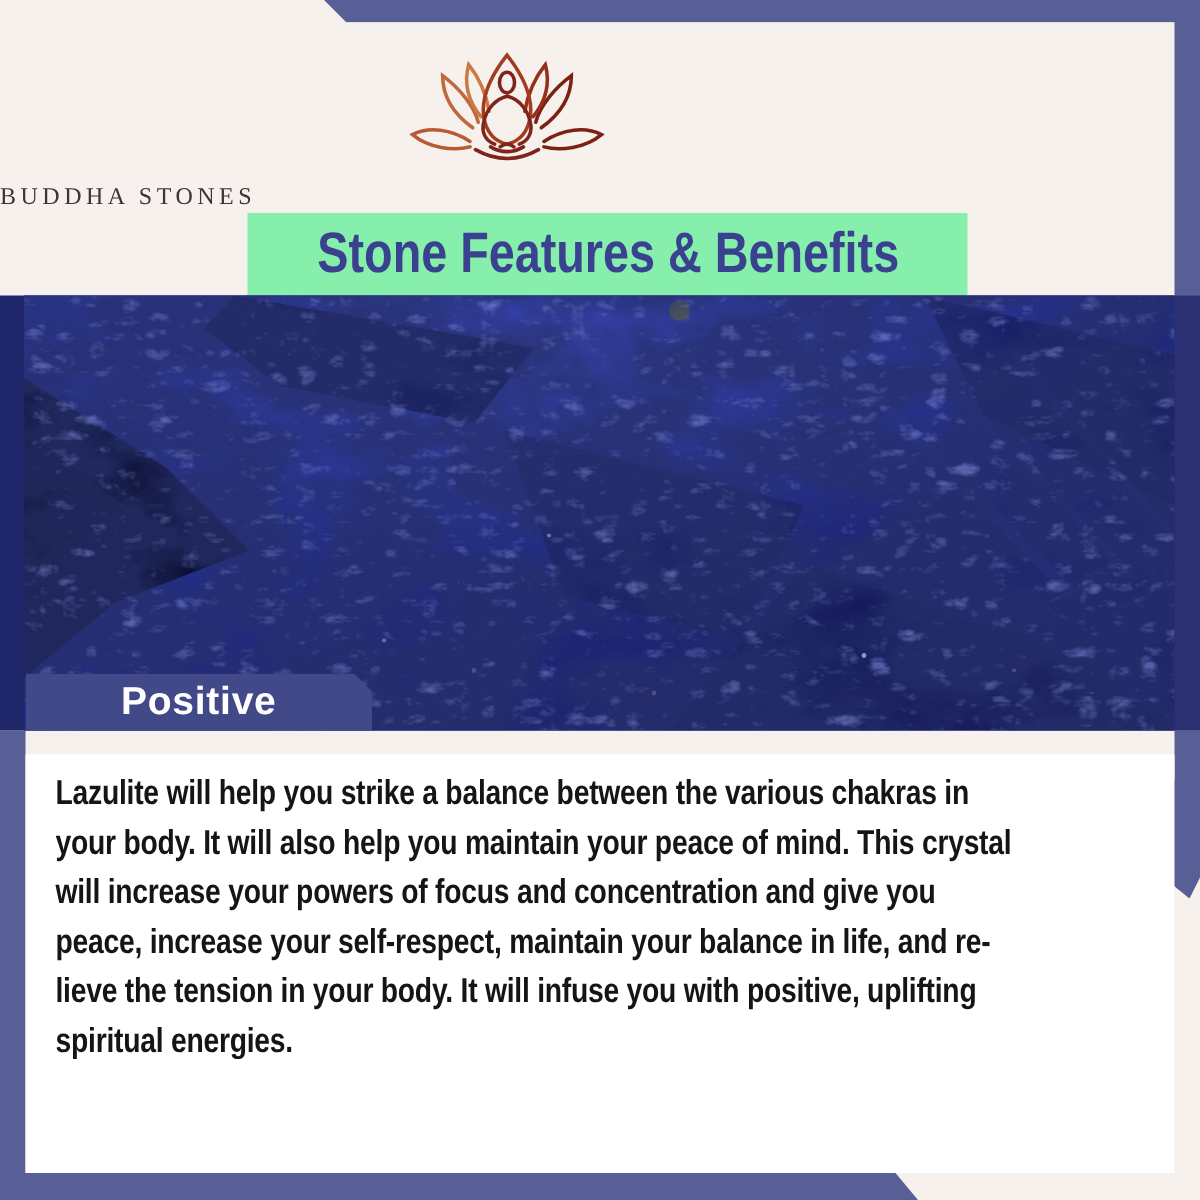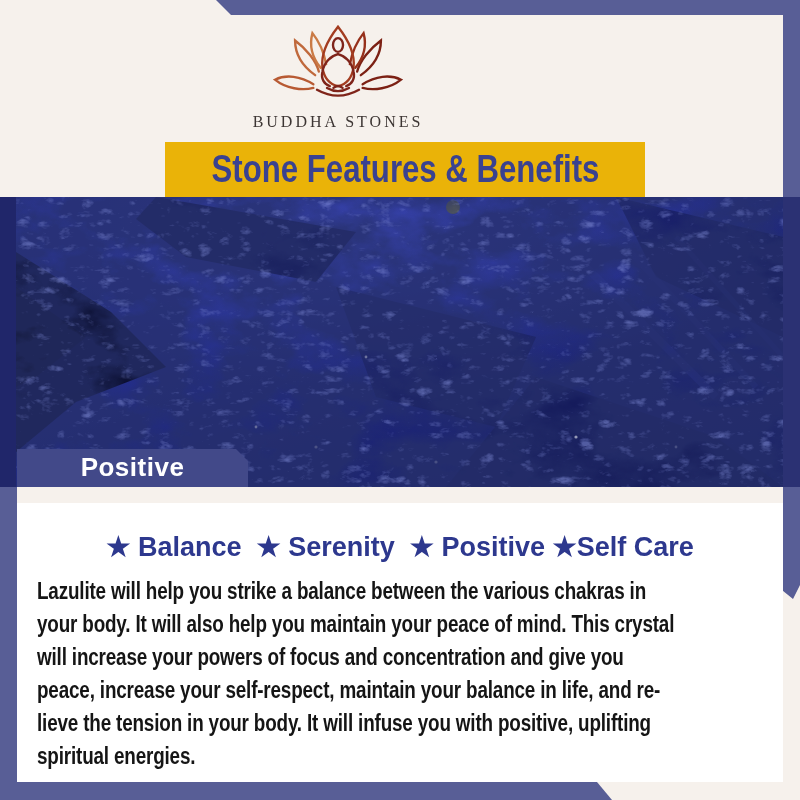"BUDDHA STONES" .logo-wrap { text-align: center -> left; top: 24px -> 34px }
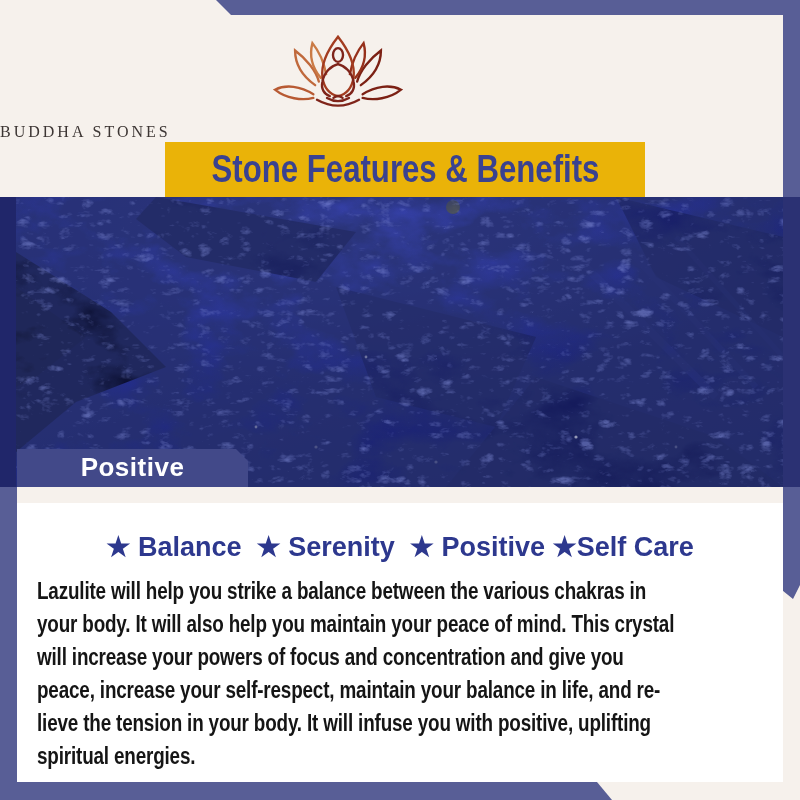"Stone Features & Benefits" .title-band { background: #eab308 -> #86efac }
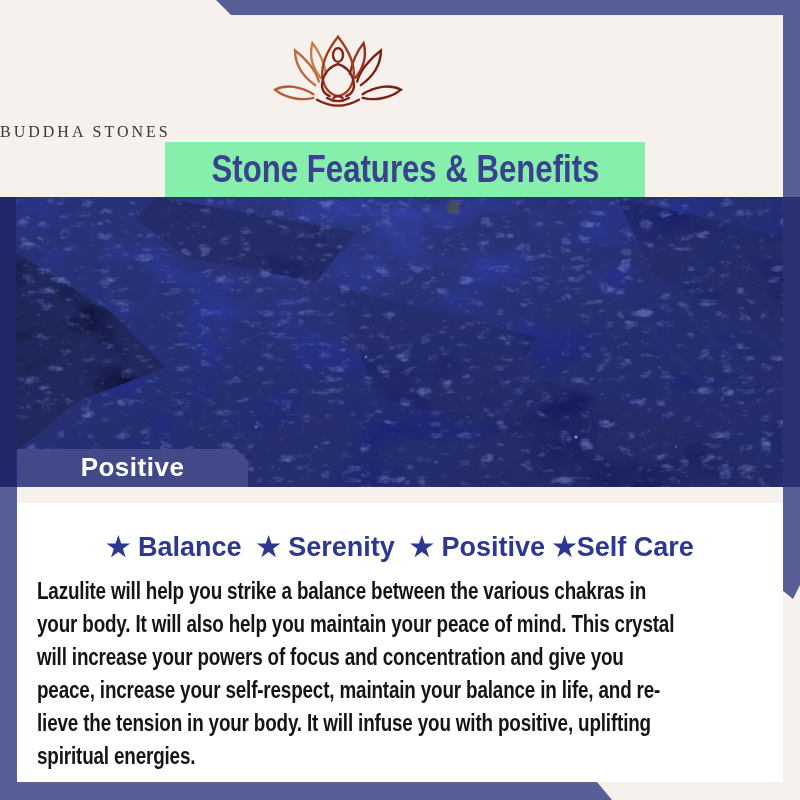"★ Balance ★ Serenity ★" div.keywords { html: <div> <span>★ Balance ★ Serenity ★ Positive ★Self Care</span> </div> -> none }
